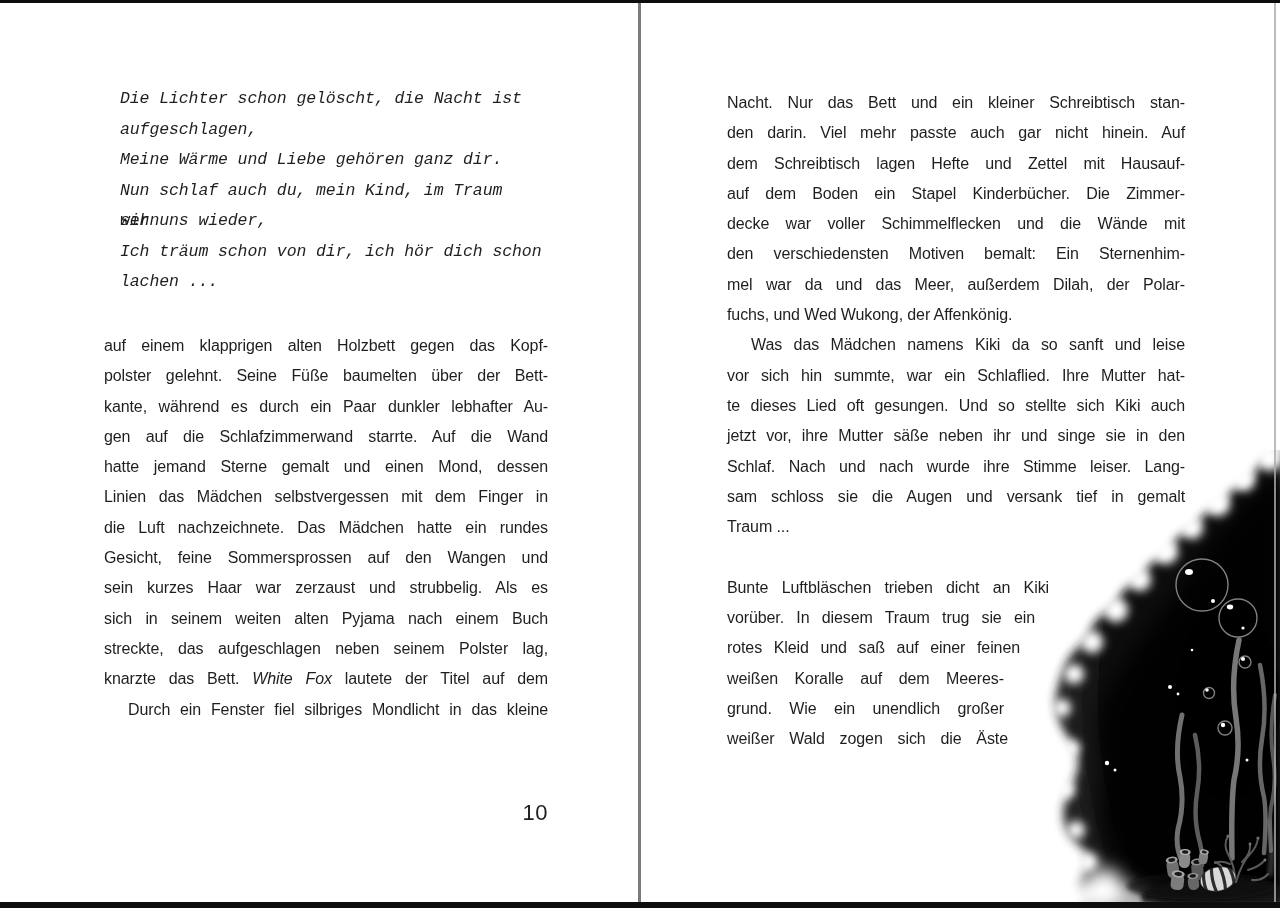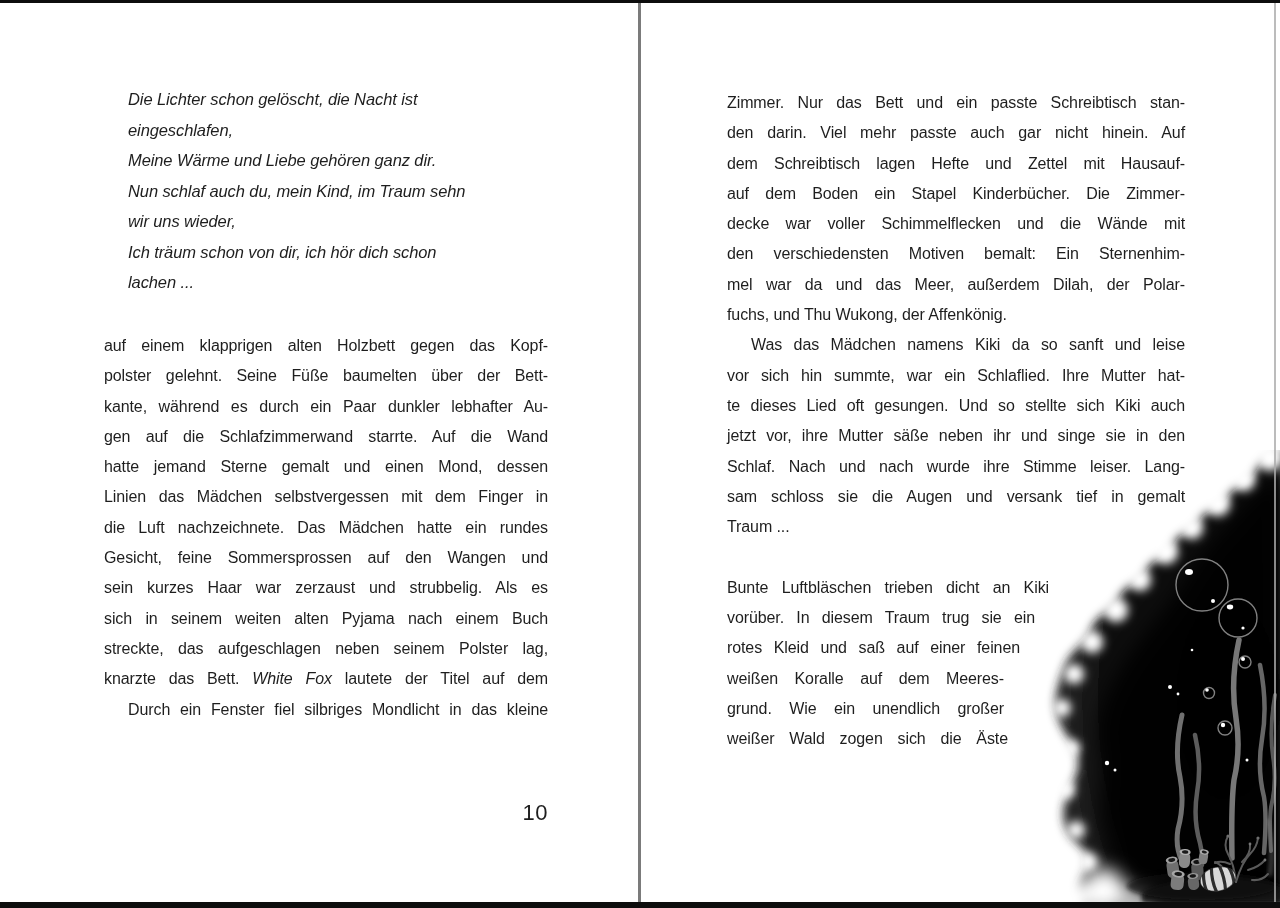"Die Lichter schon gelöscht, die" .poem { font-family: none -> Liberation Mono, monospace; left: 128px -> 120px }
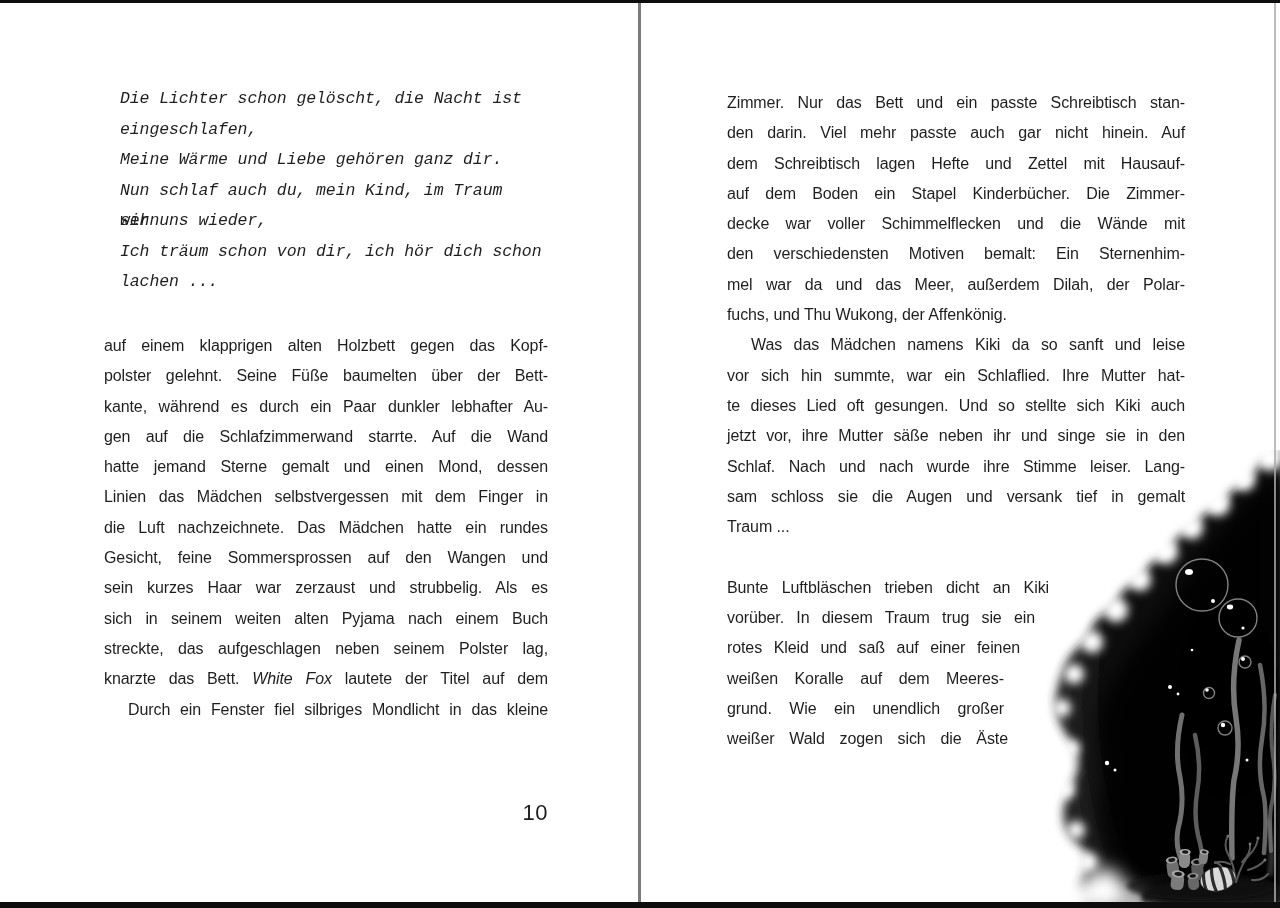"Zimmer. Nur das Bett und" span { text: Zimmer. Nur das Bett und ein passte -> Nacht. Nur das Bett und ein kleiner }
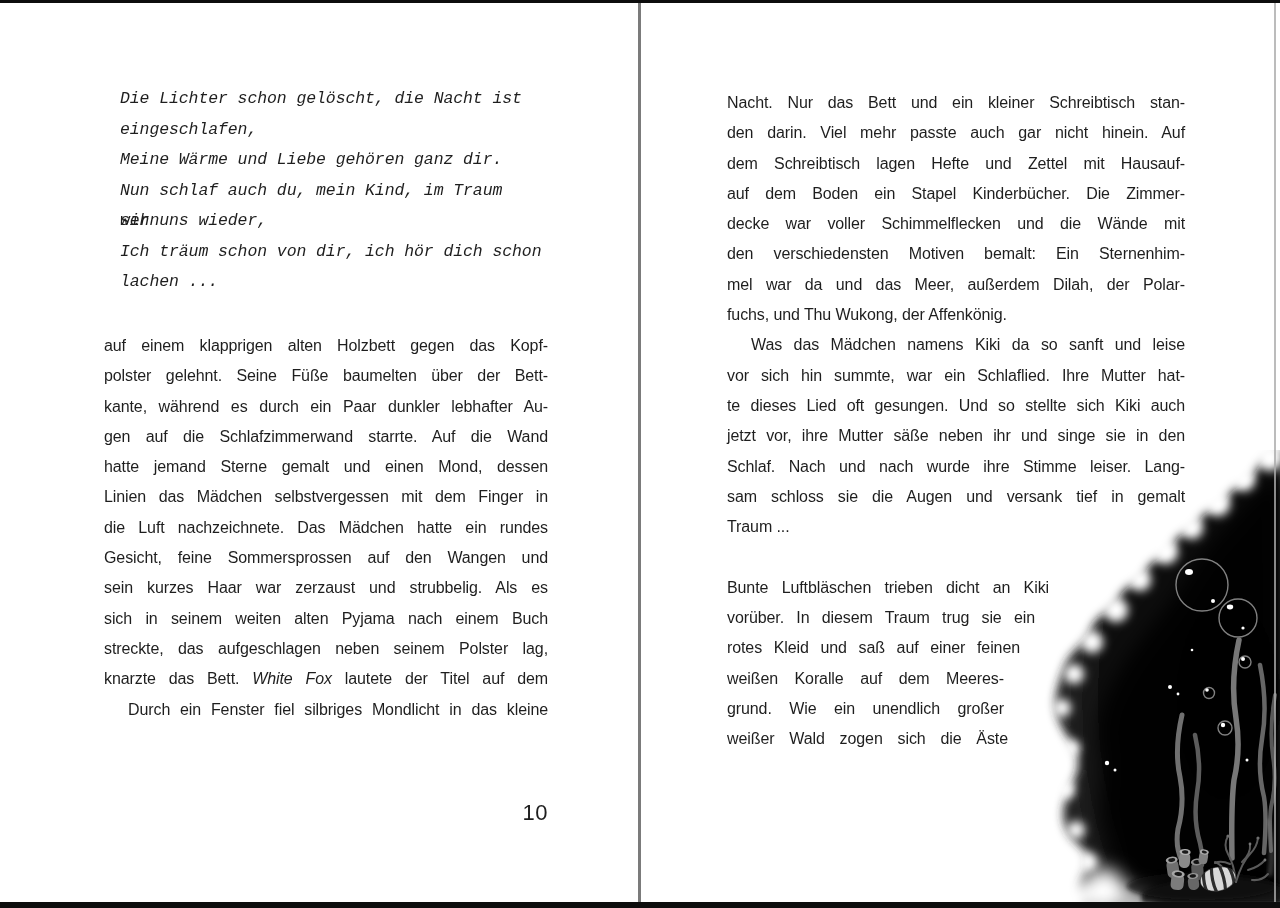"eingeschlafen," span { text: eingeschlafen -> aufgeschlagen }
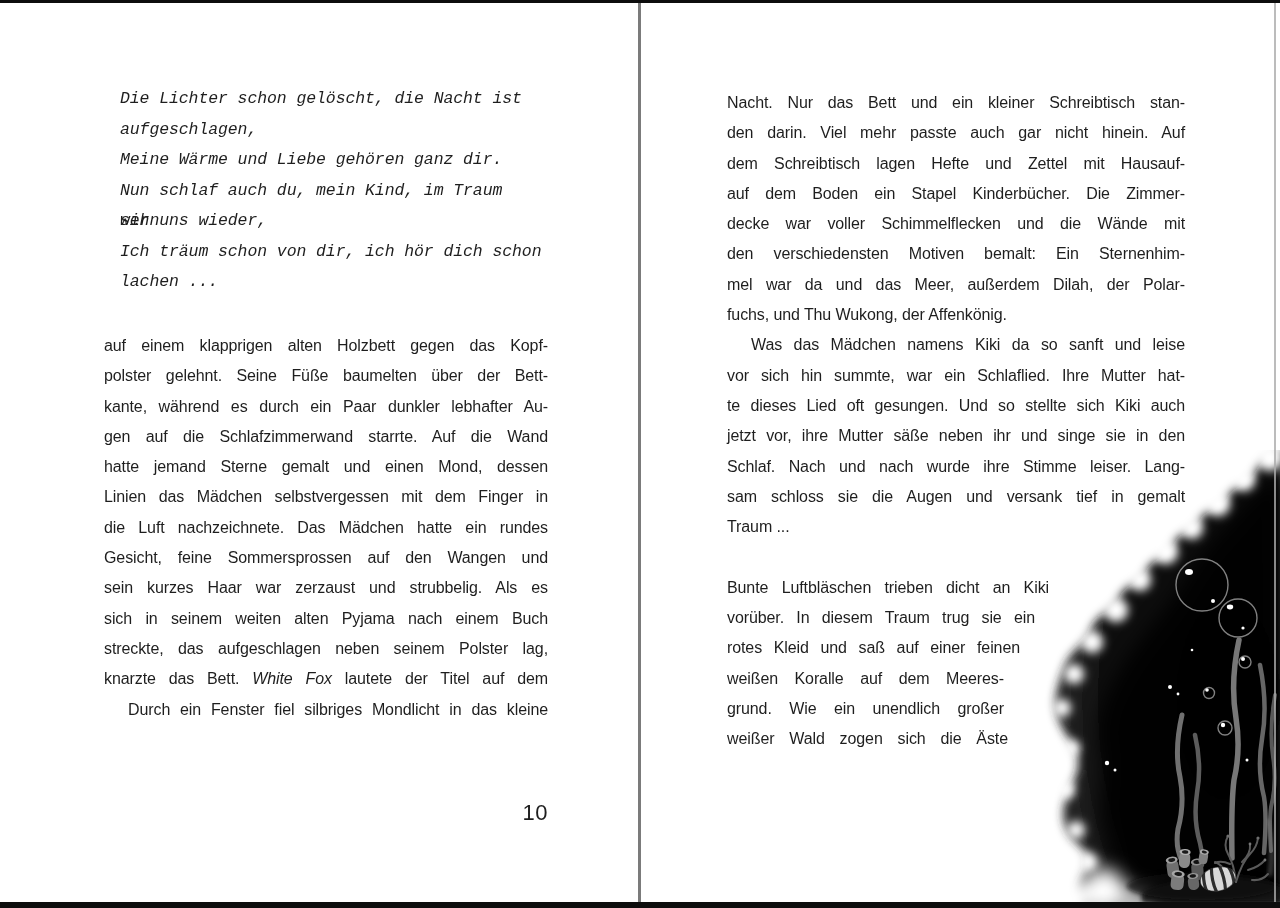"fuchs, und Thu Wukong, der" span { text: Thu -> Wed }
